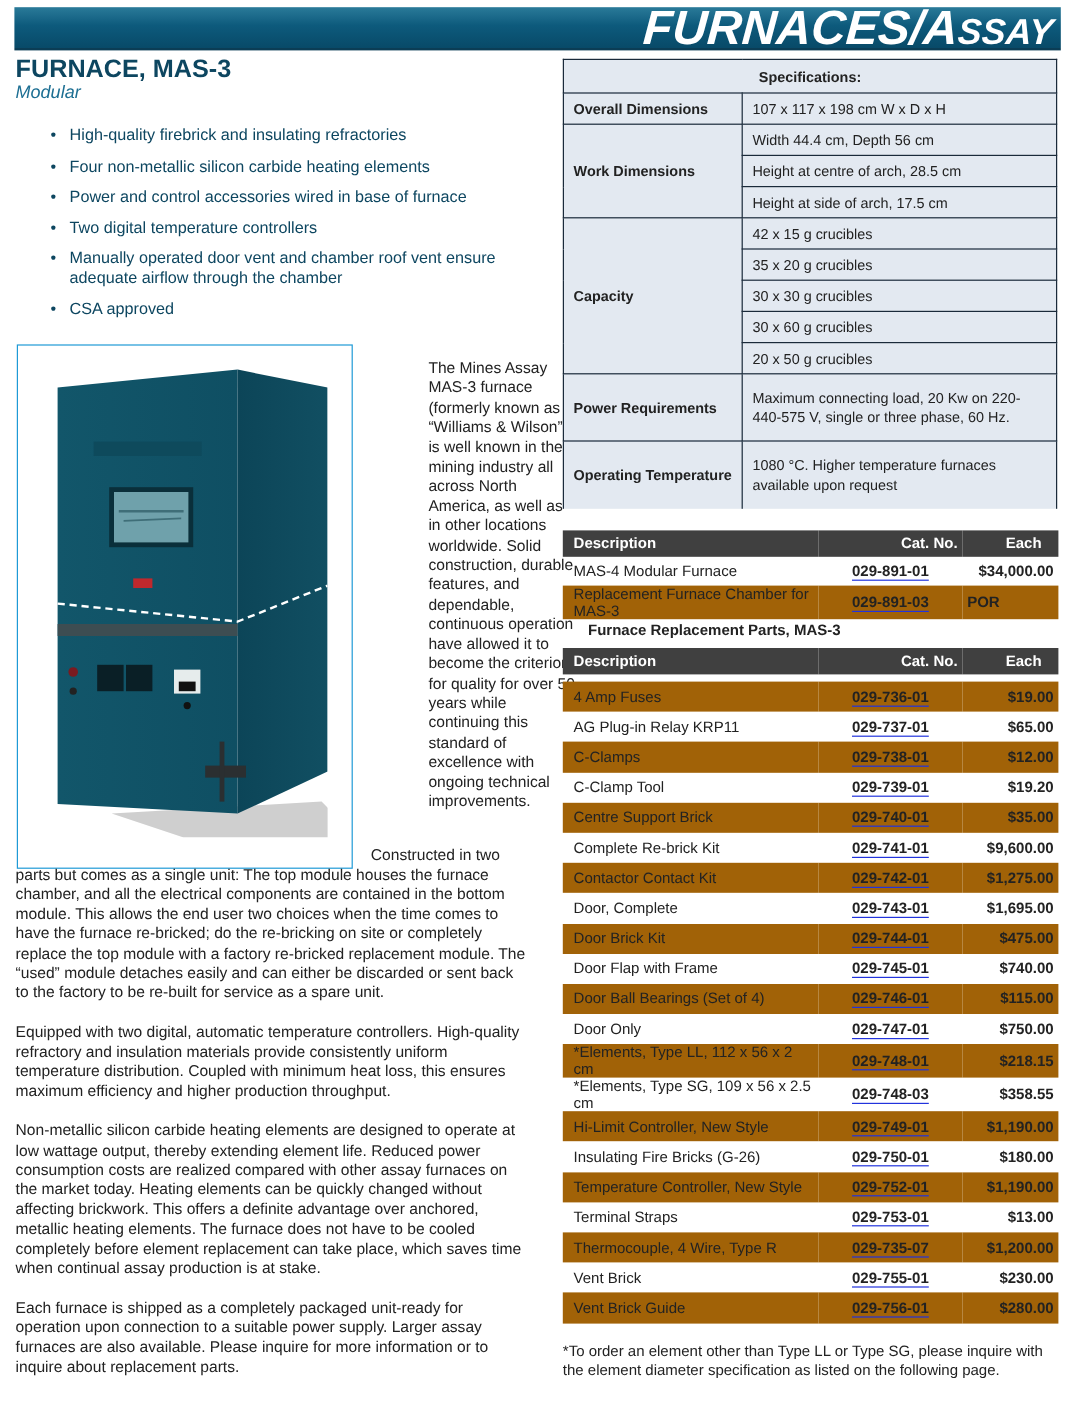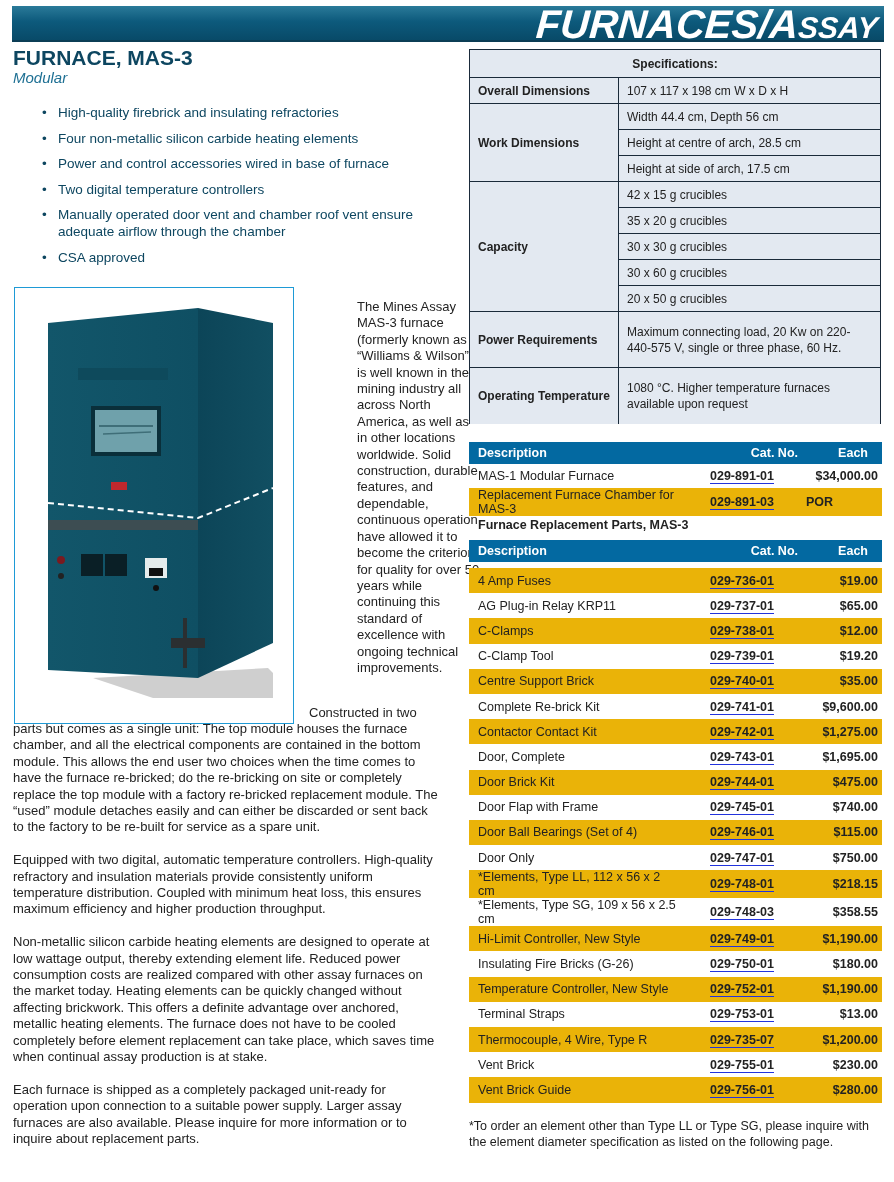"Description" .ptable th { background: #0369a1 -> #404040 }
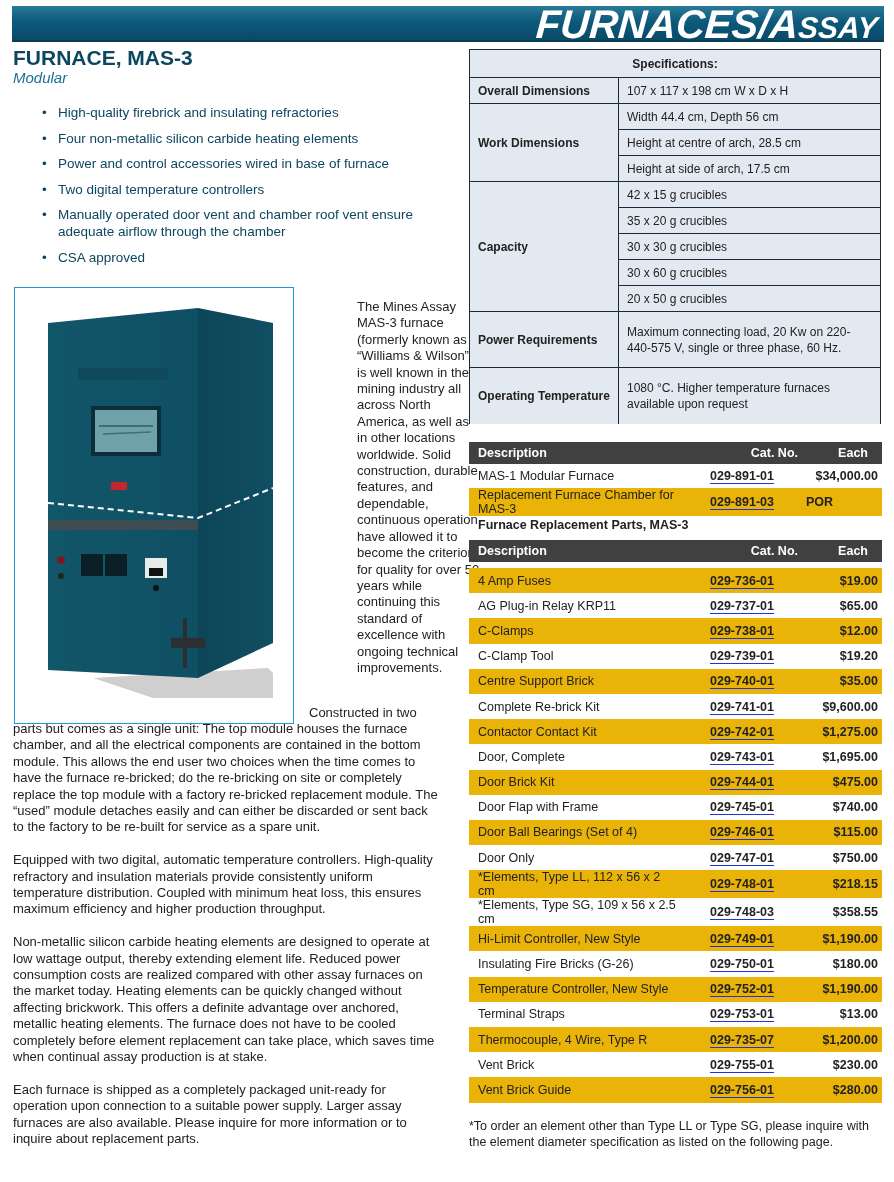"MAS-1 Modular Furnace" td.desc { text: MAS-1 -> MAS-4 }
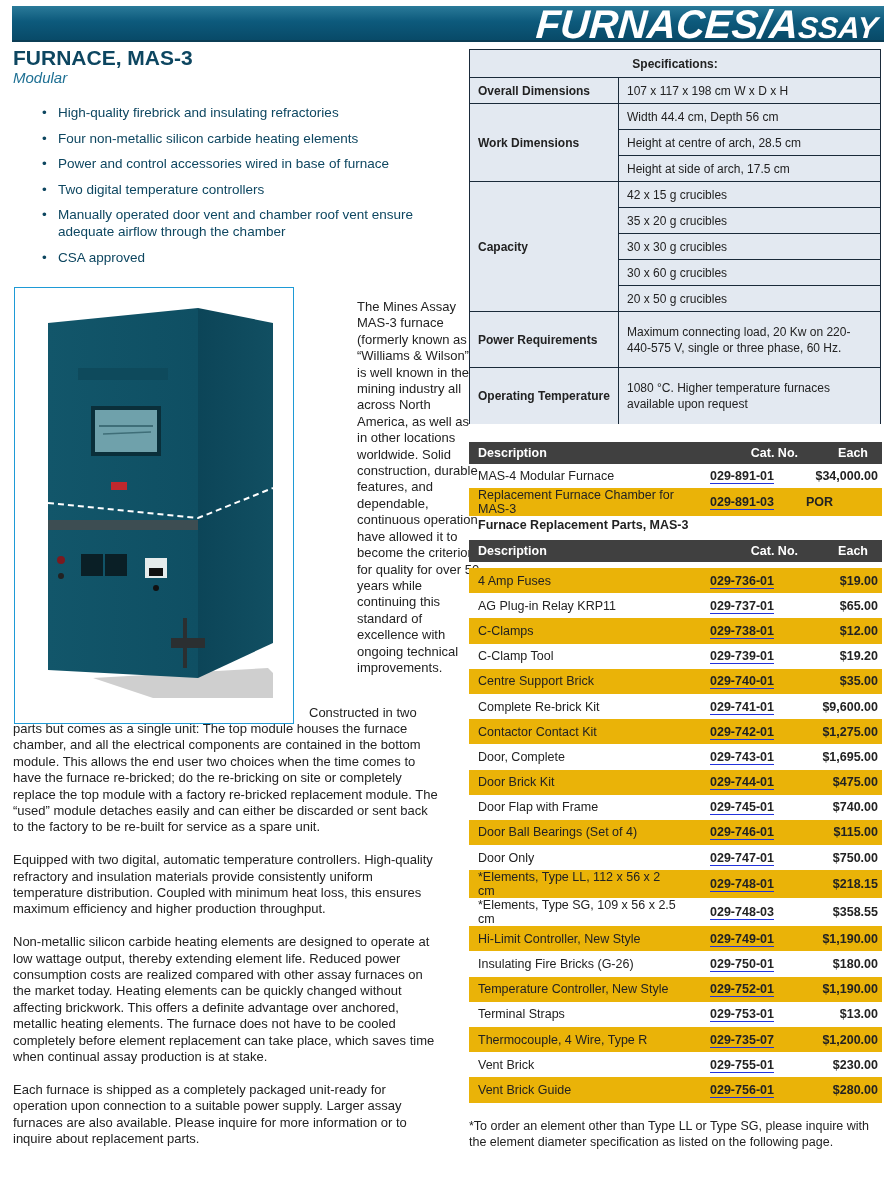"Replacement Furnace Chamber for MAS-3" .ptable tr.alt td { background: #eab308 -> #a16207 }
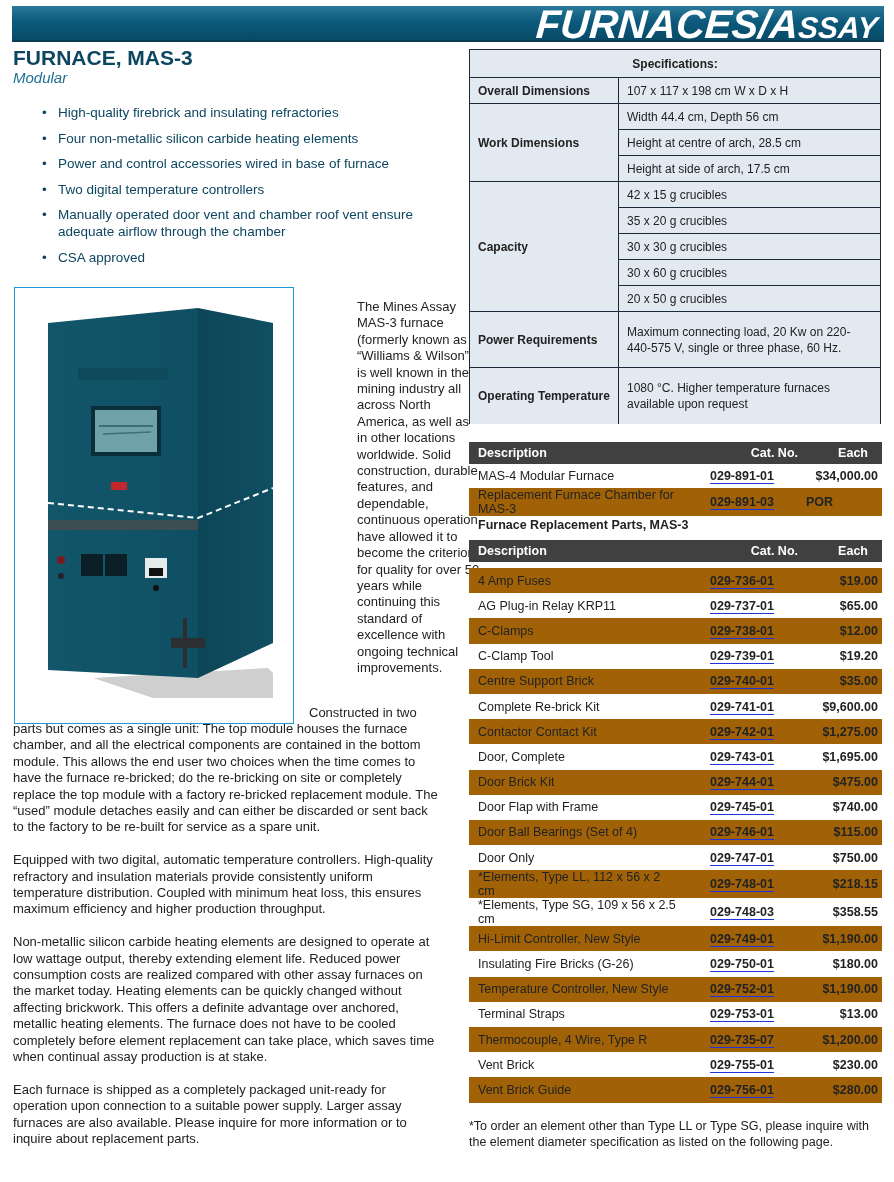"Furnace Replacement Parts, MAS-3" .subhead { left: 478px -> 490px }
